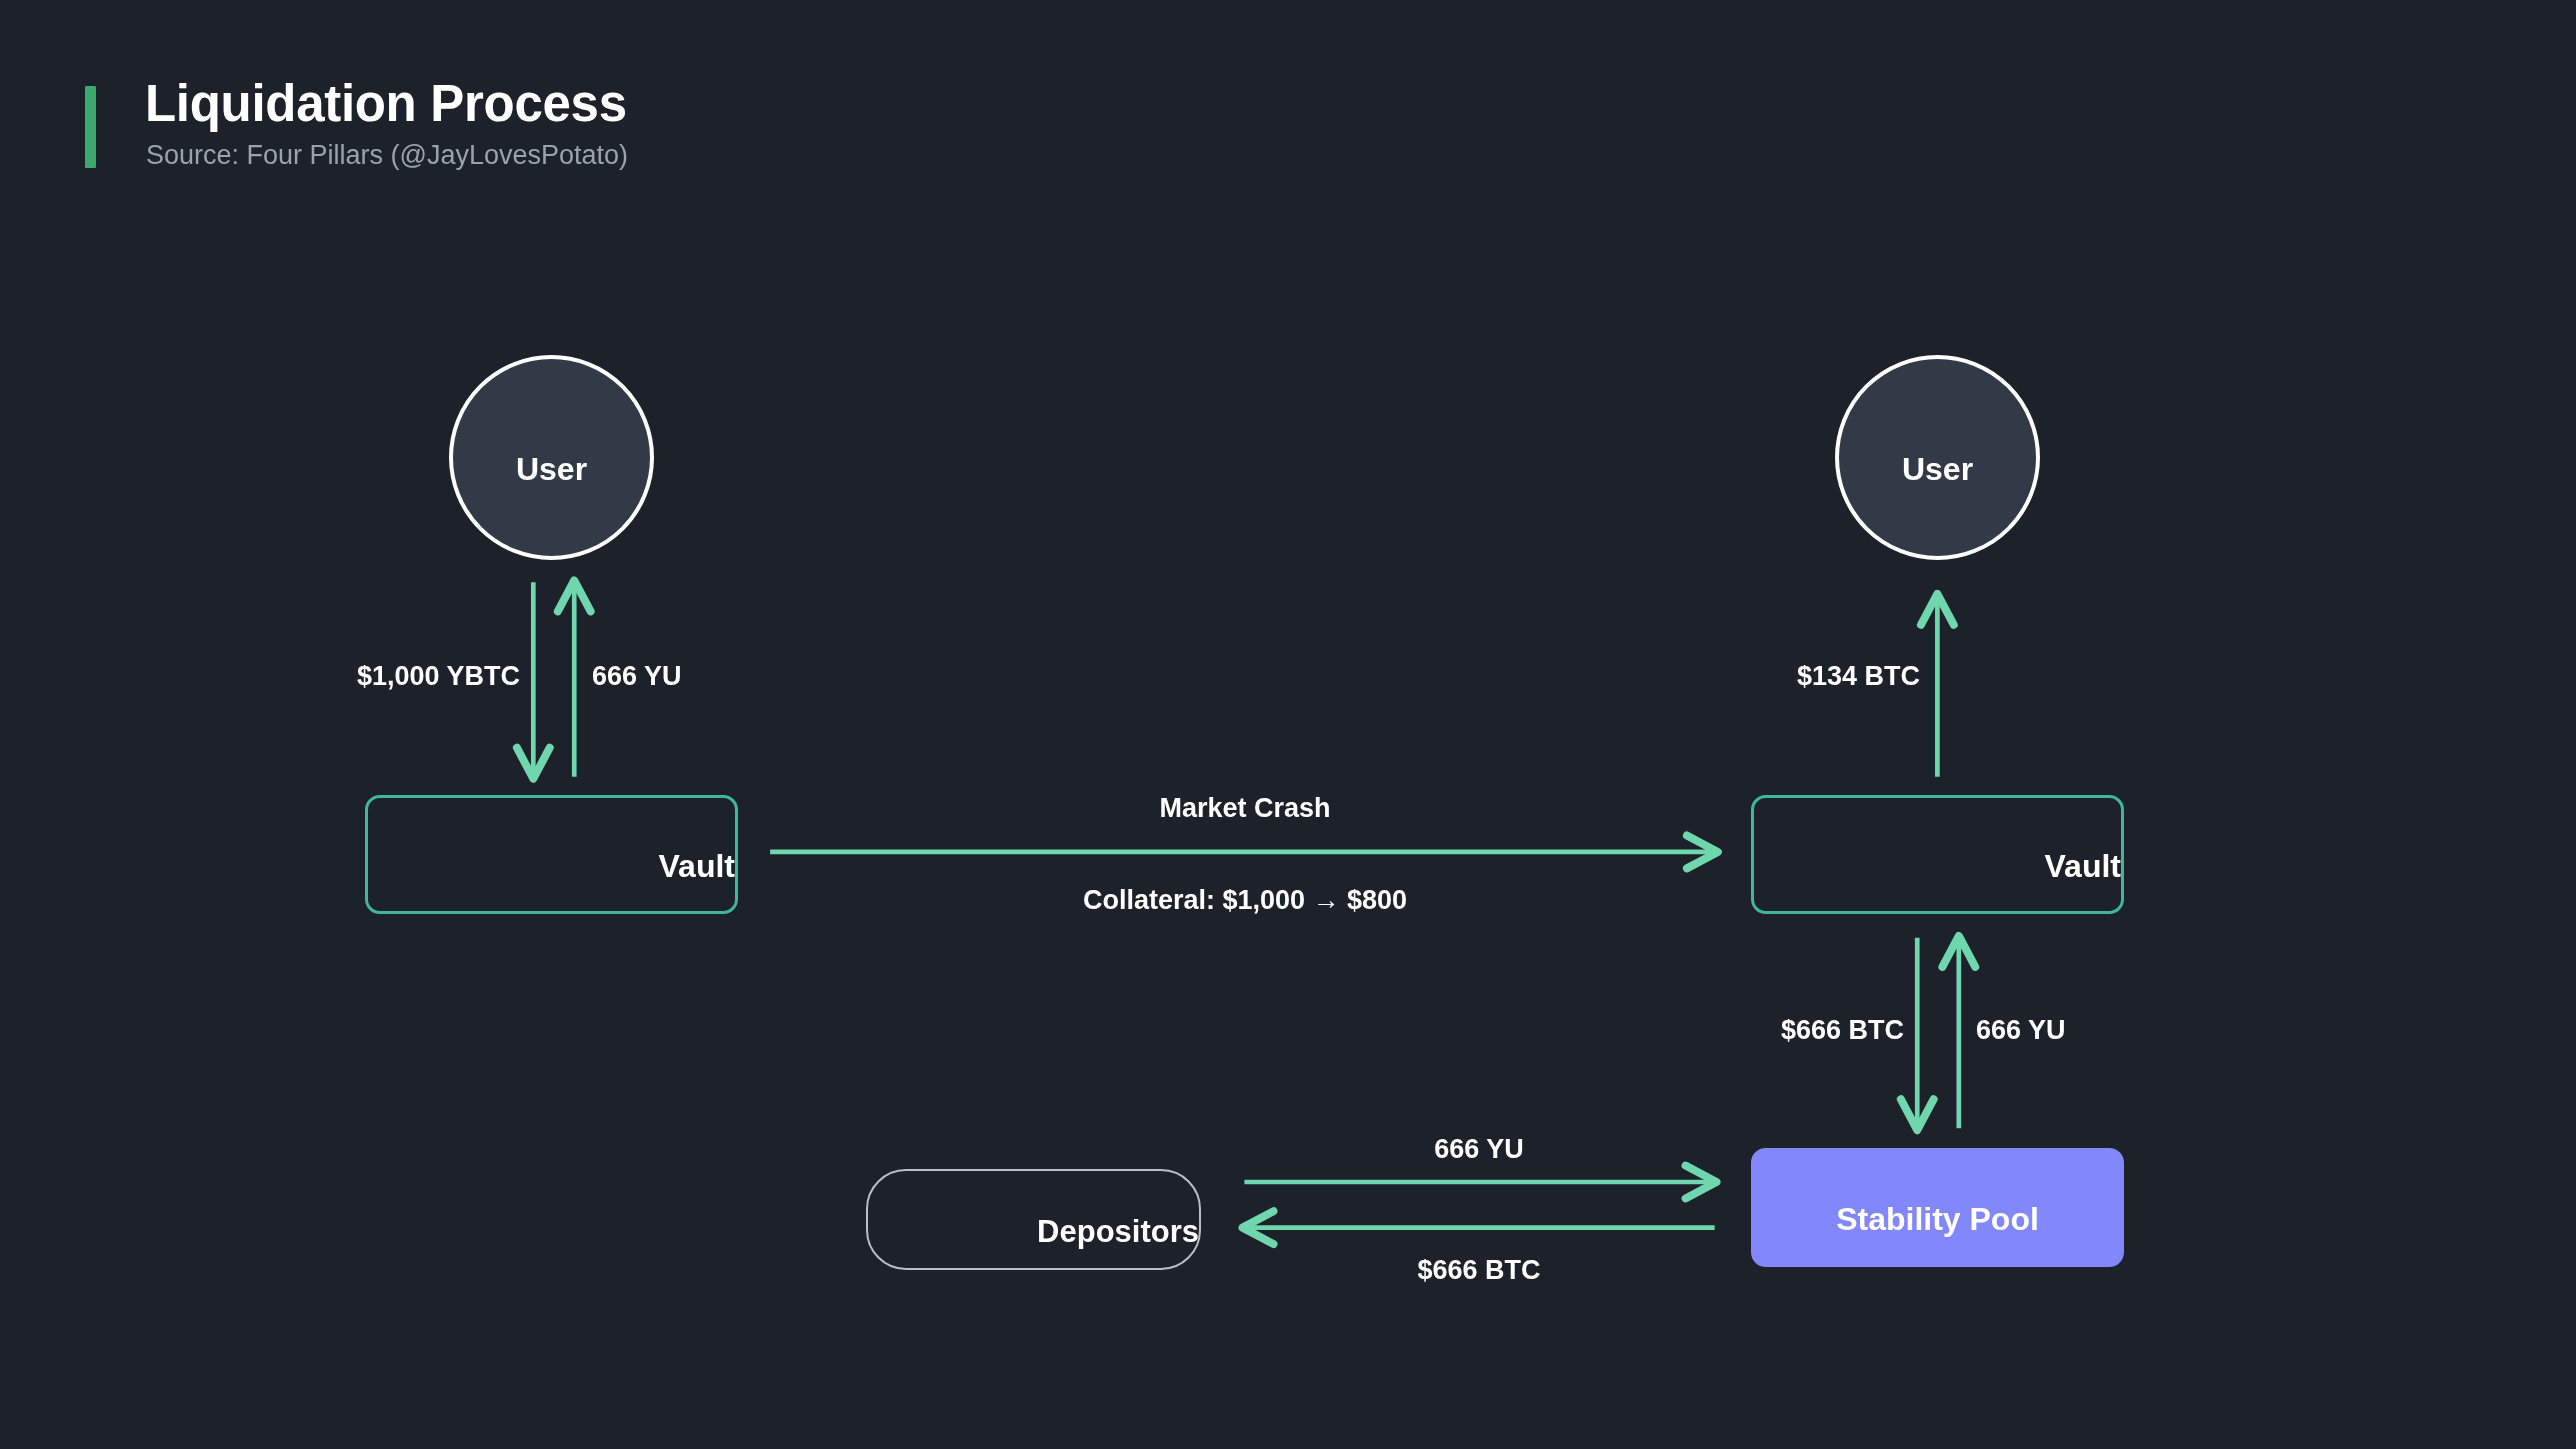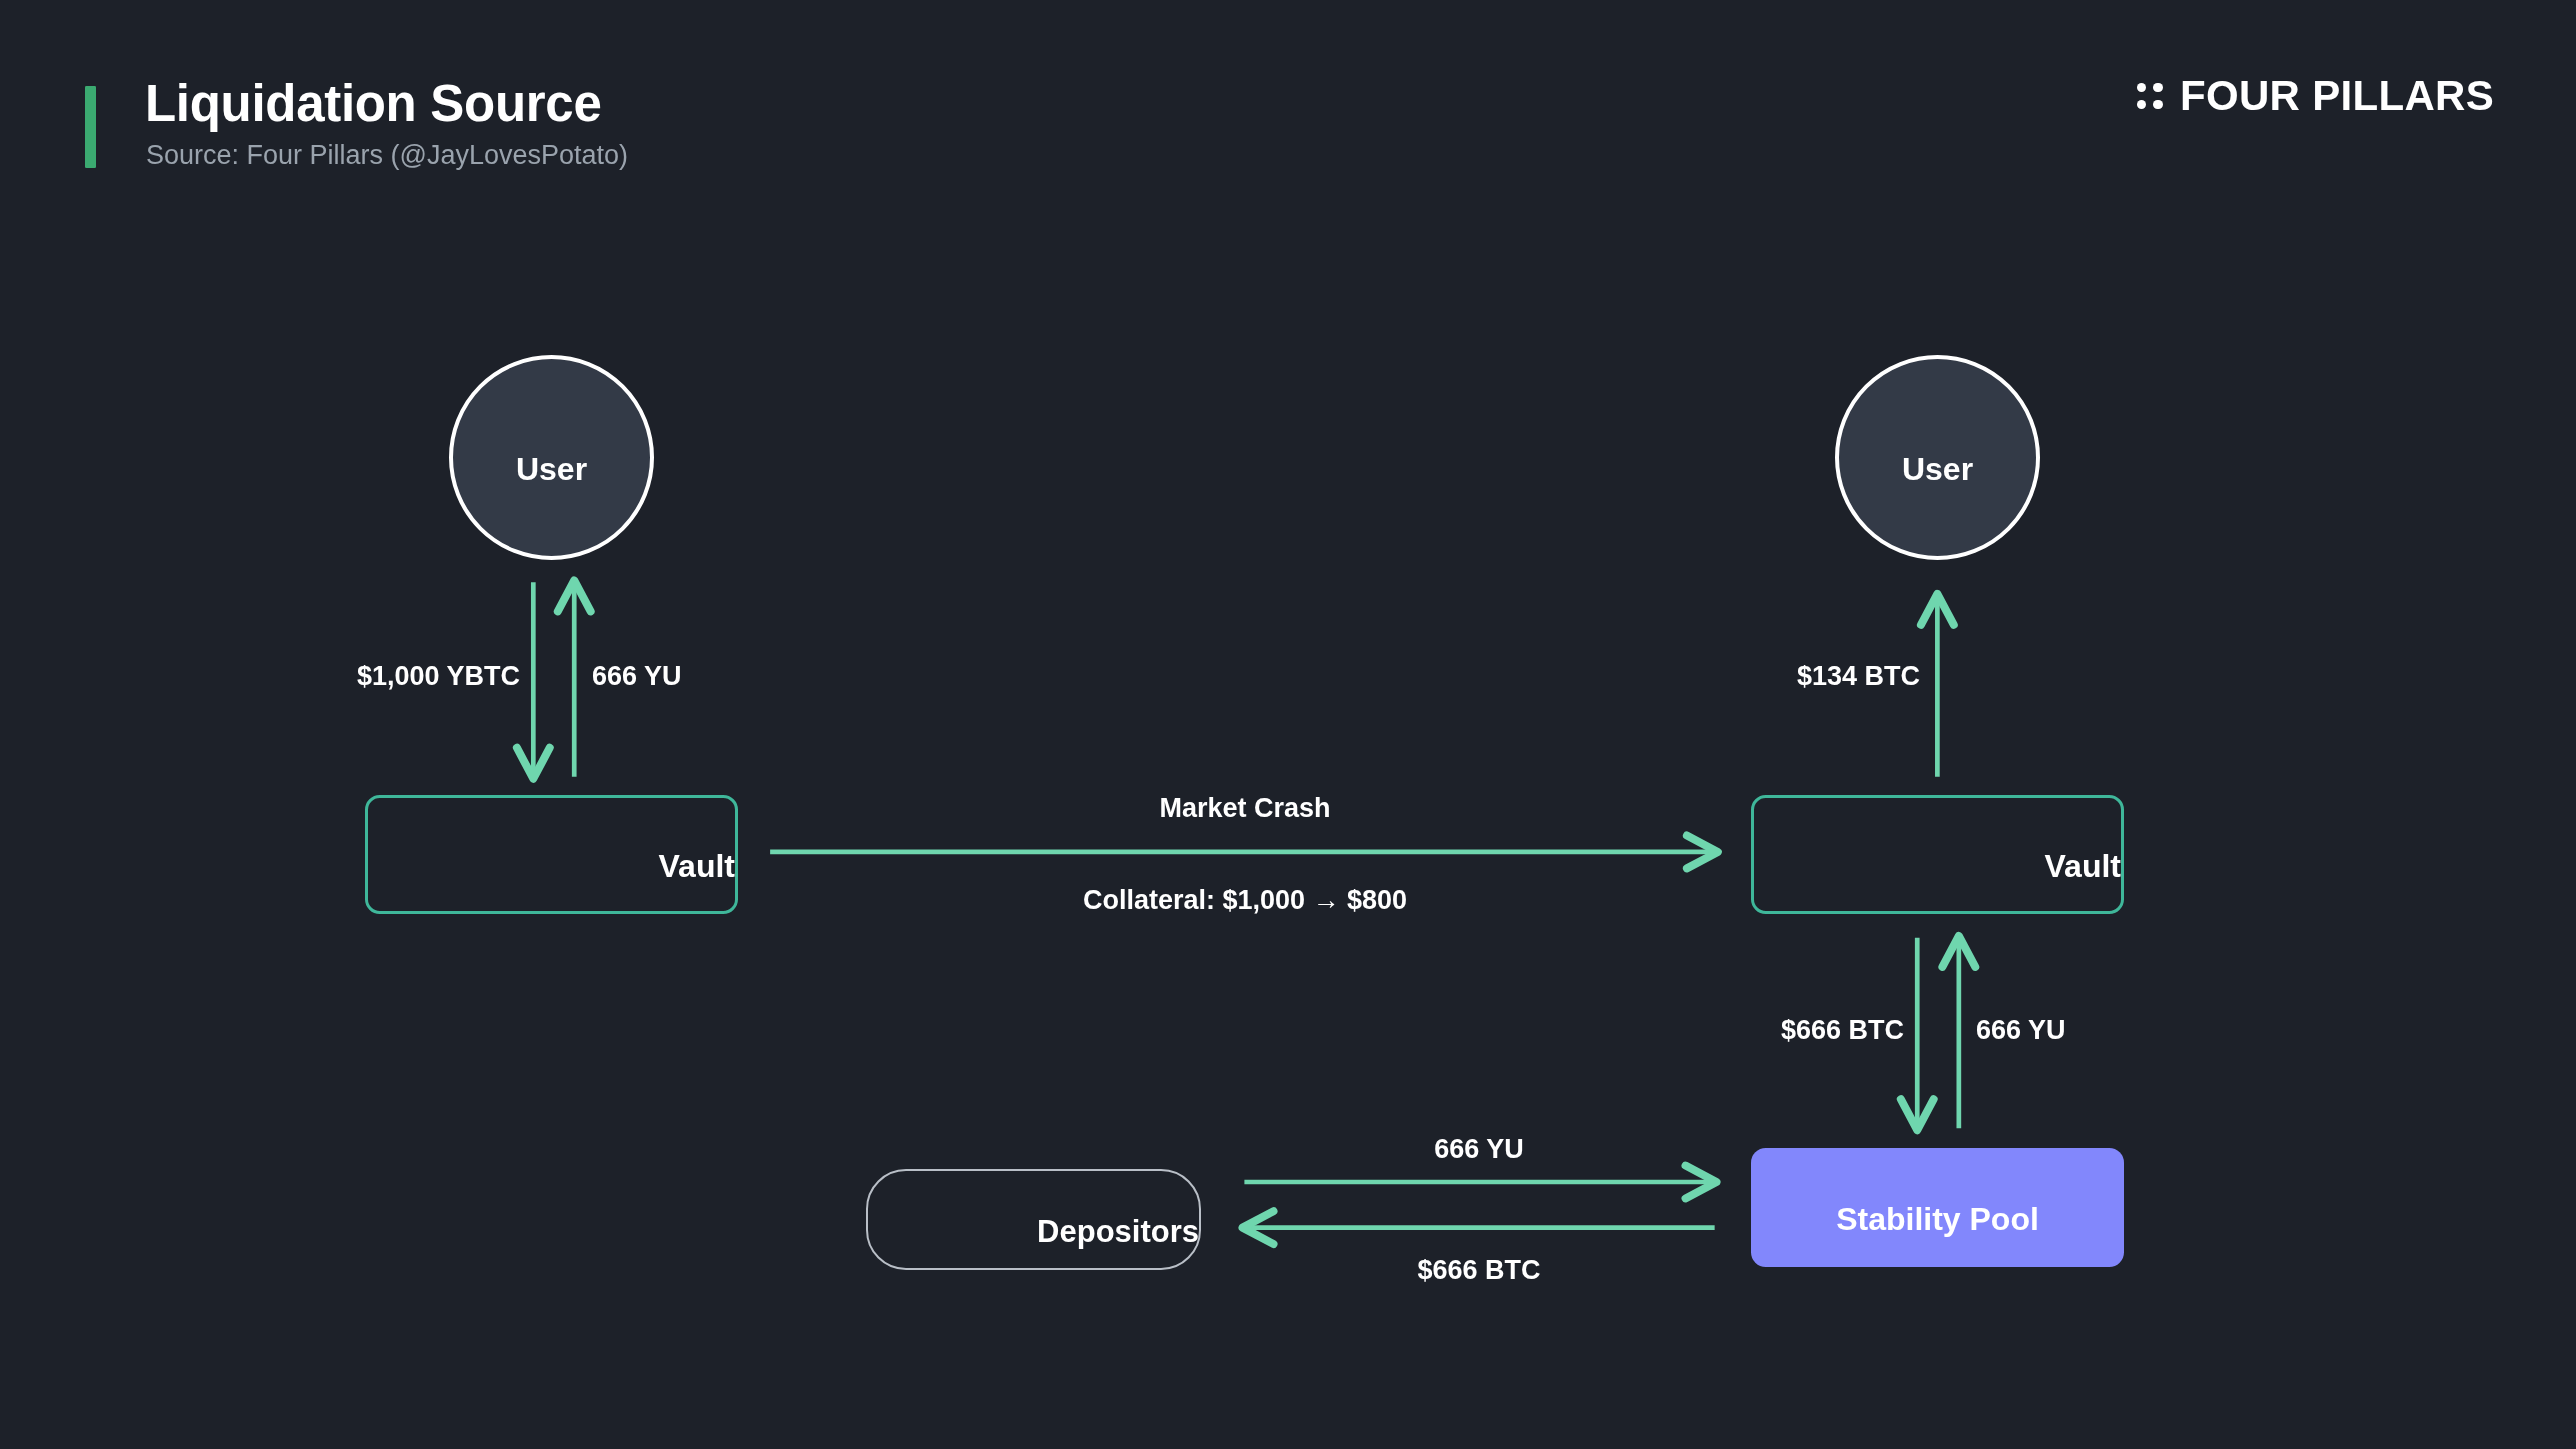"Liquidation Source" div.page-title { text: Source -> Process }
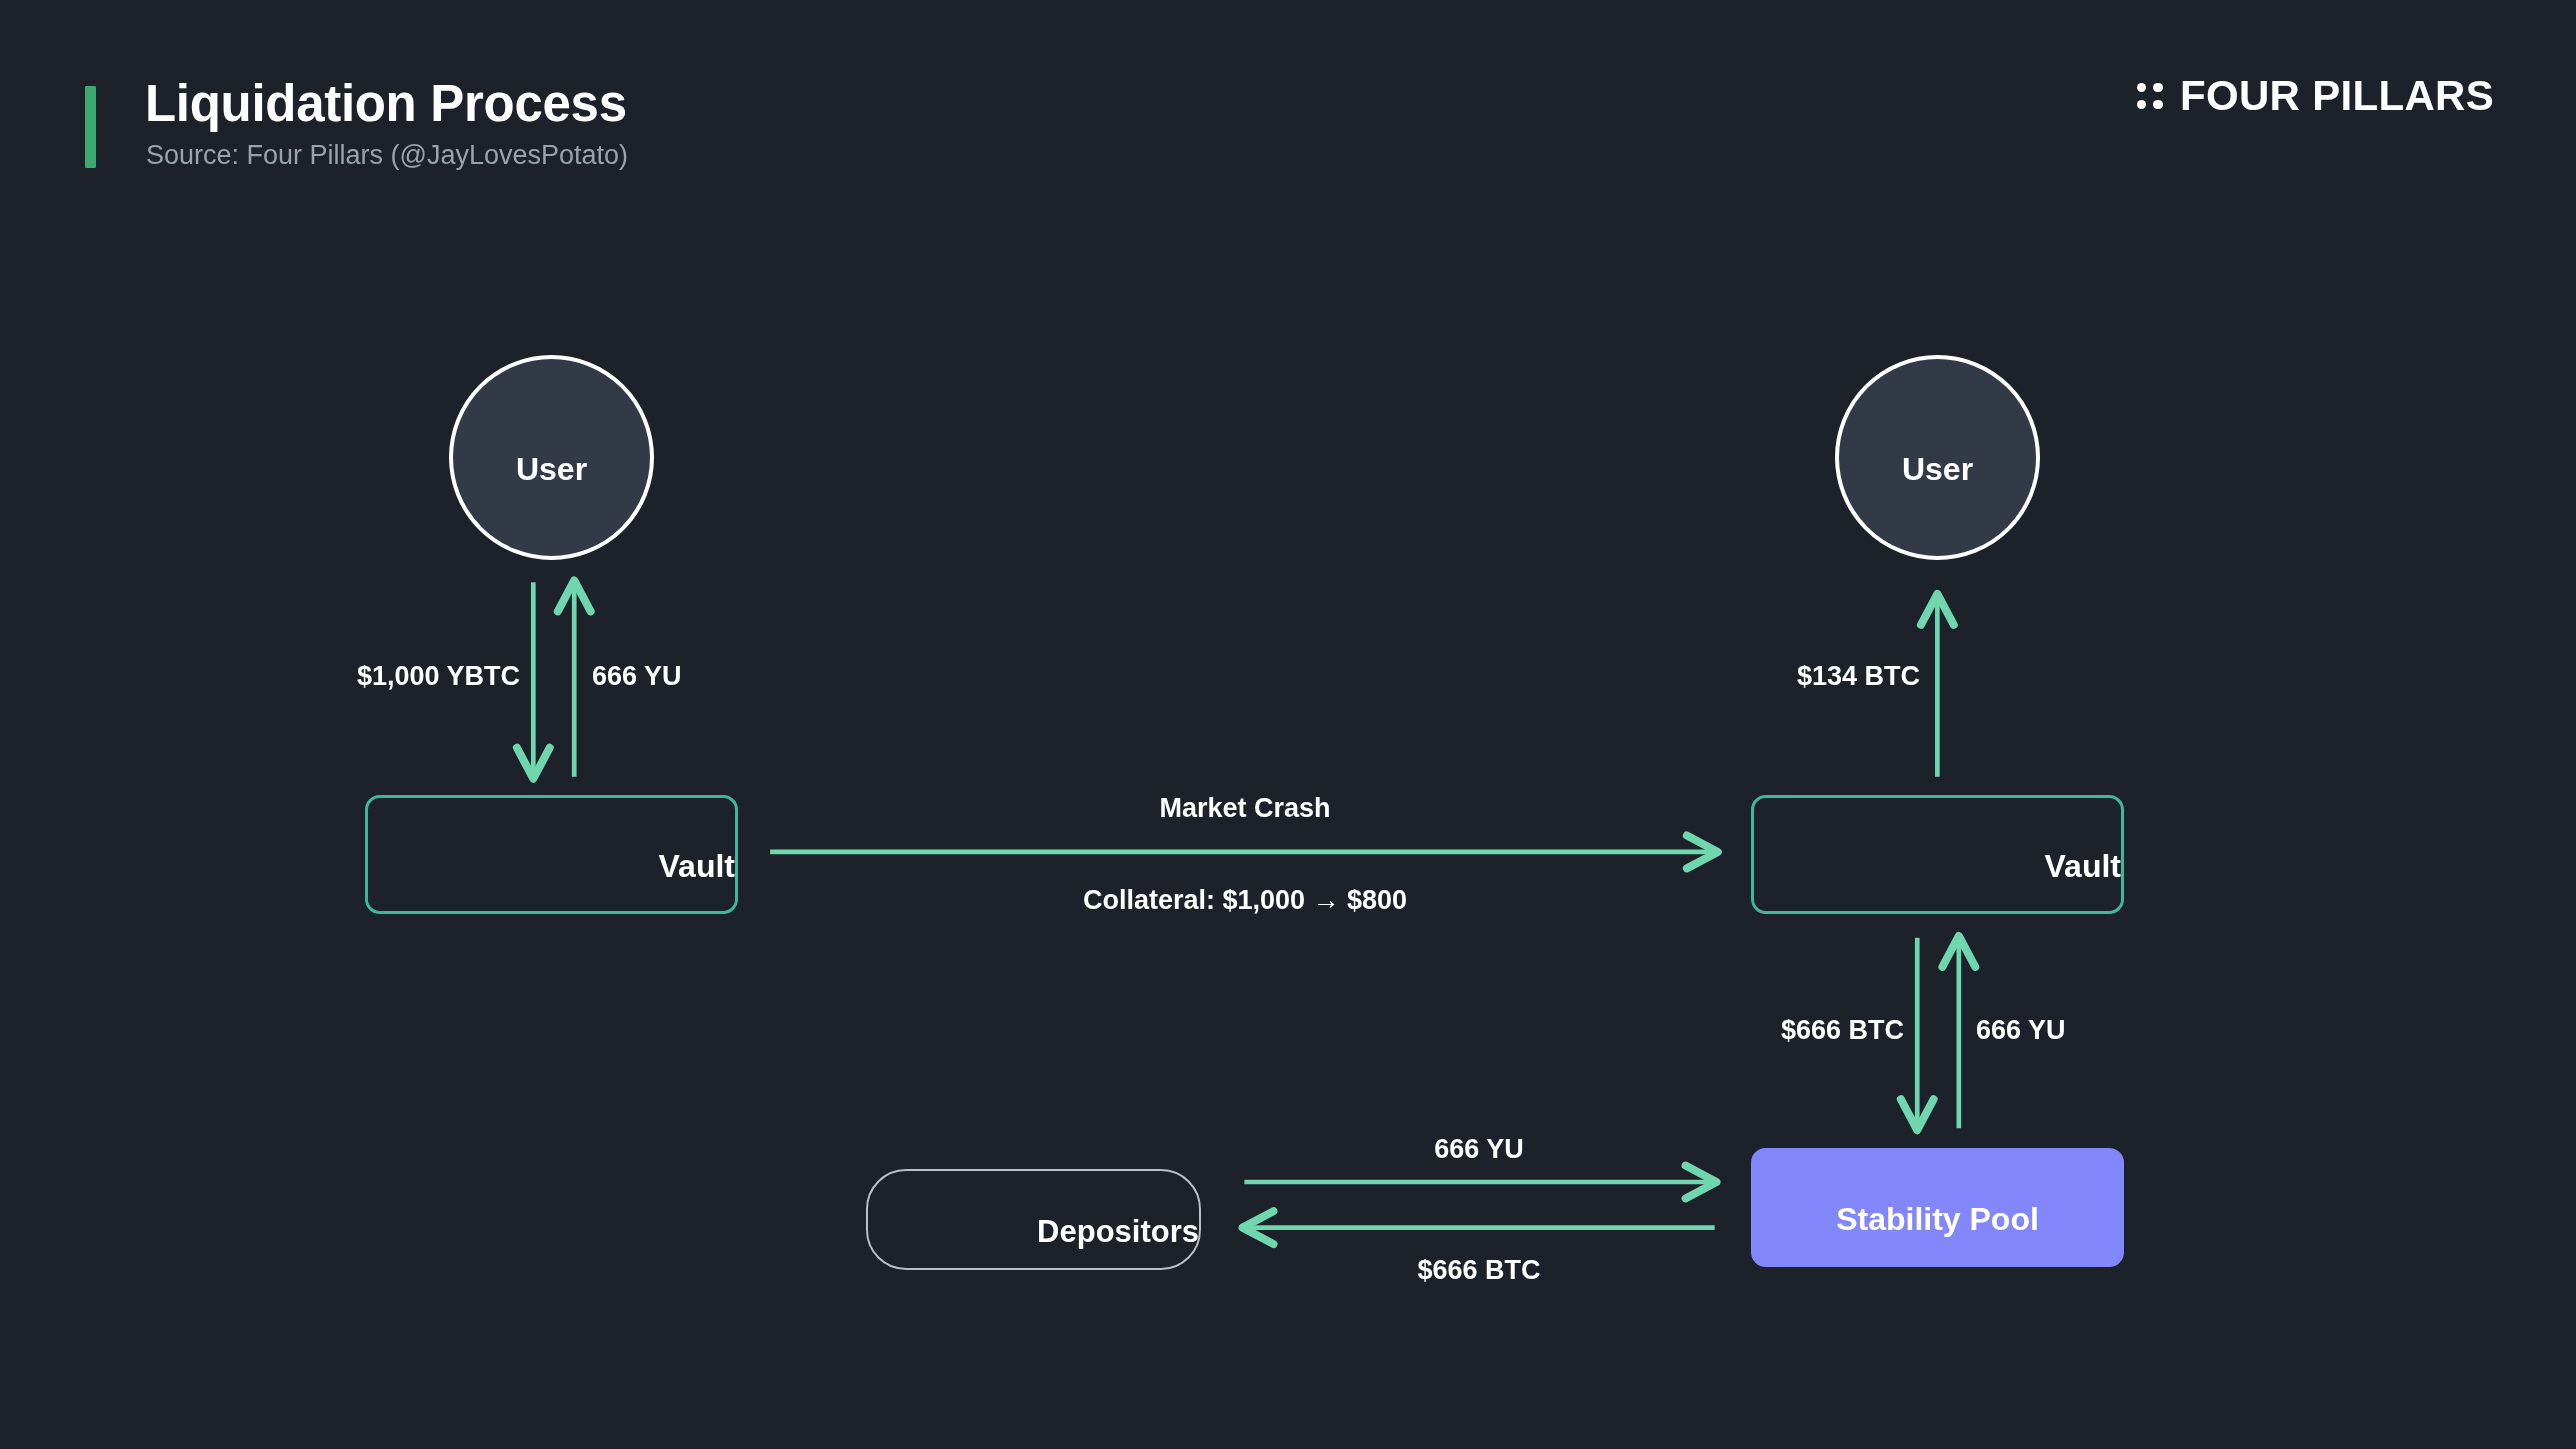"FOUR PILLARS" div.brand { html: <div> <span> <i></i> <i></i> <i></i> <i></i> </span> <span>FOUR PILLARS</span> </div> -> none }
